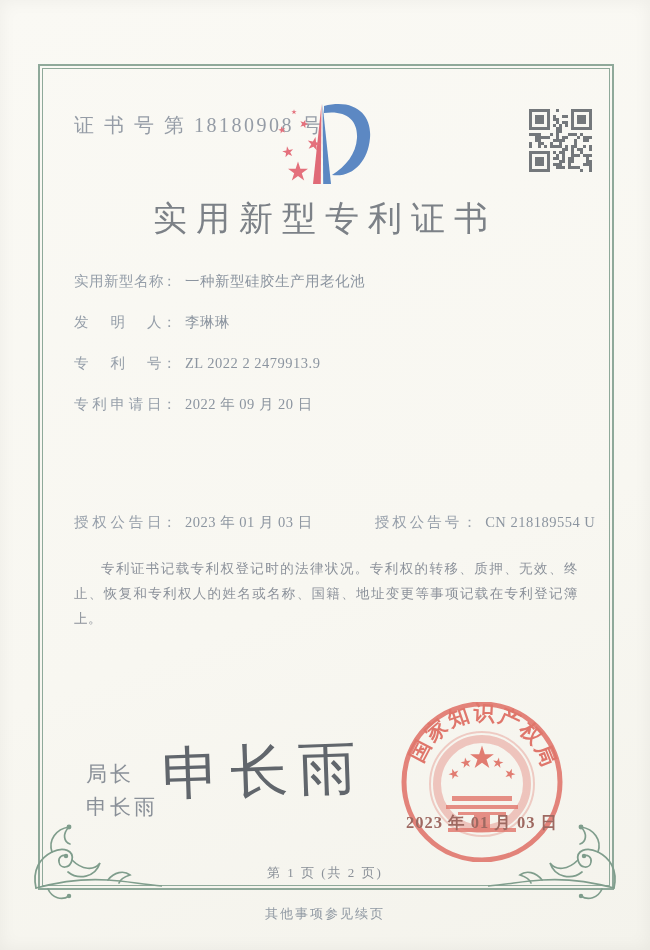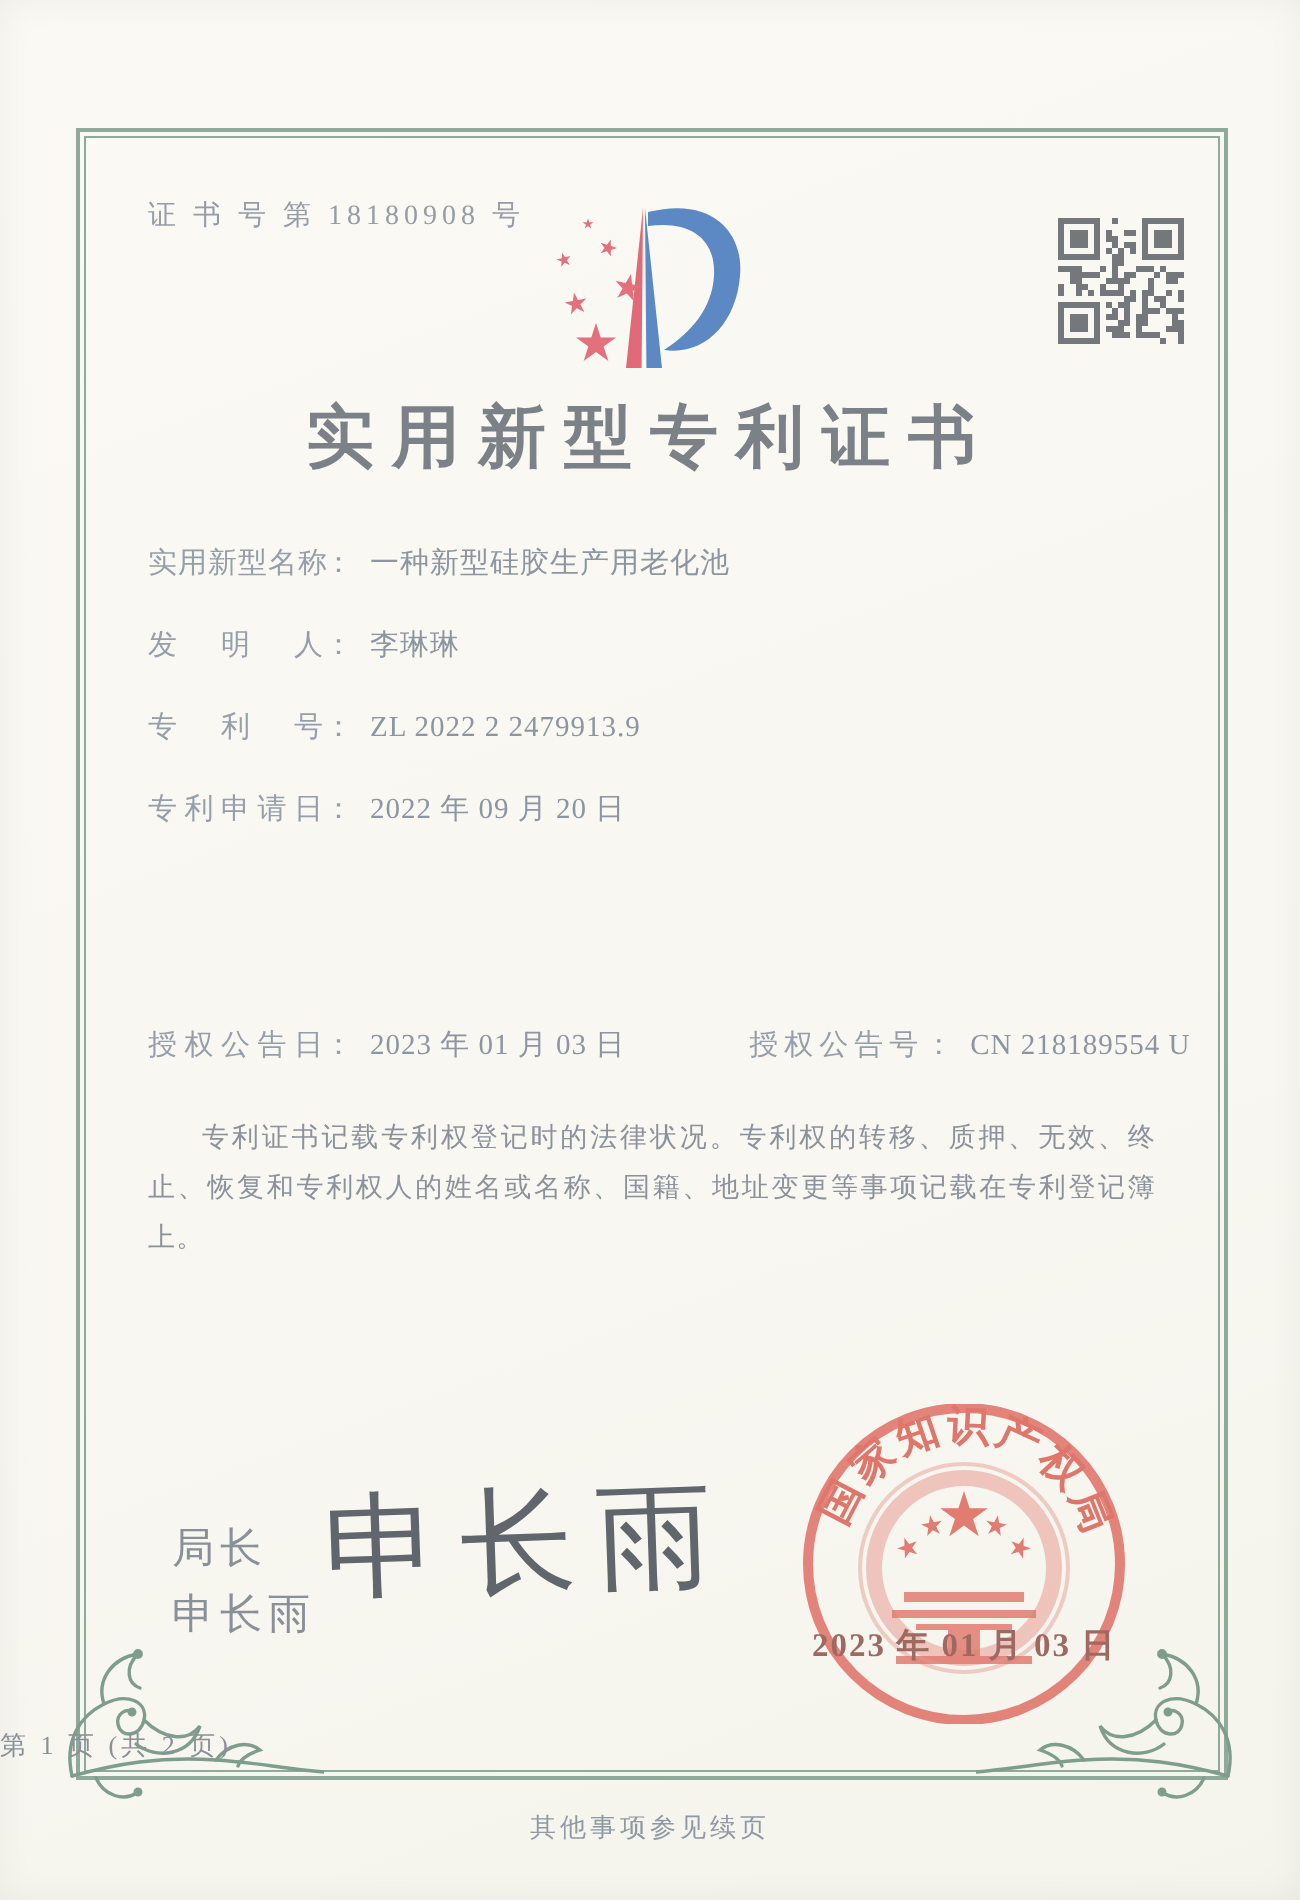"证 书 号 第 18180908" .cert-no { font-size: 14px -> 20px; top: 99px -> 112px }
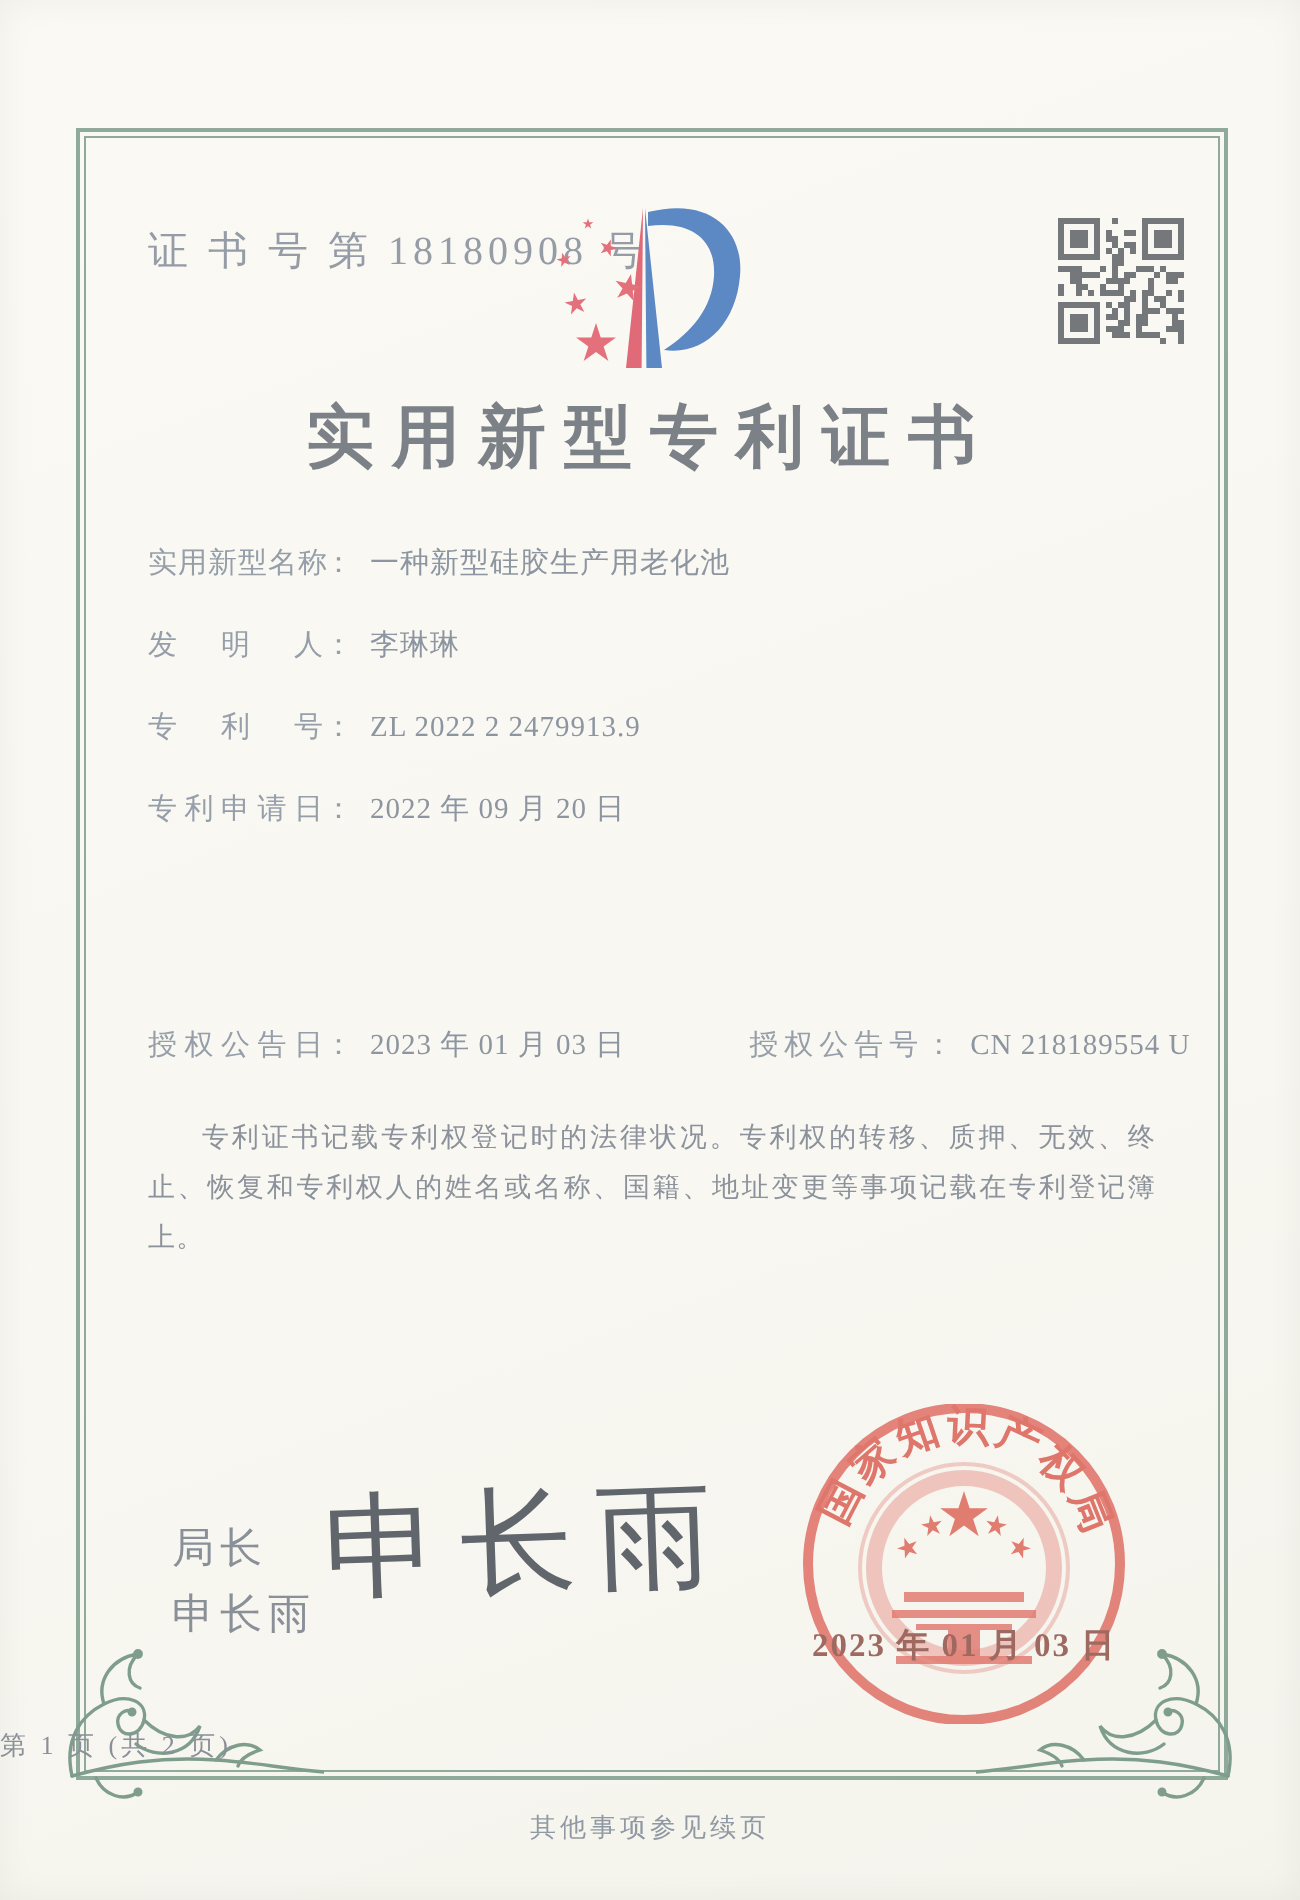"实用新型专利证书" .title { font-weight: 700 -> 400 }
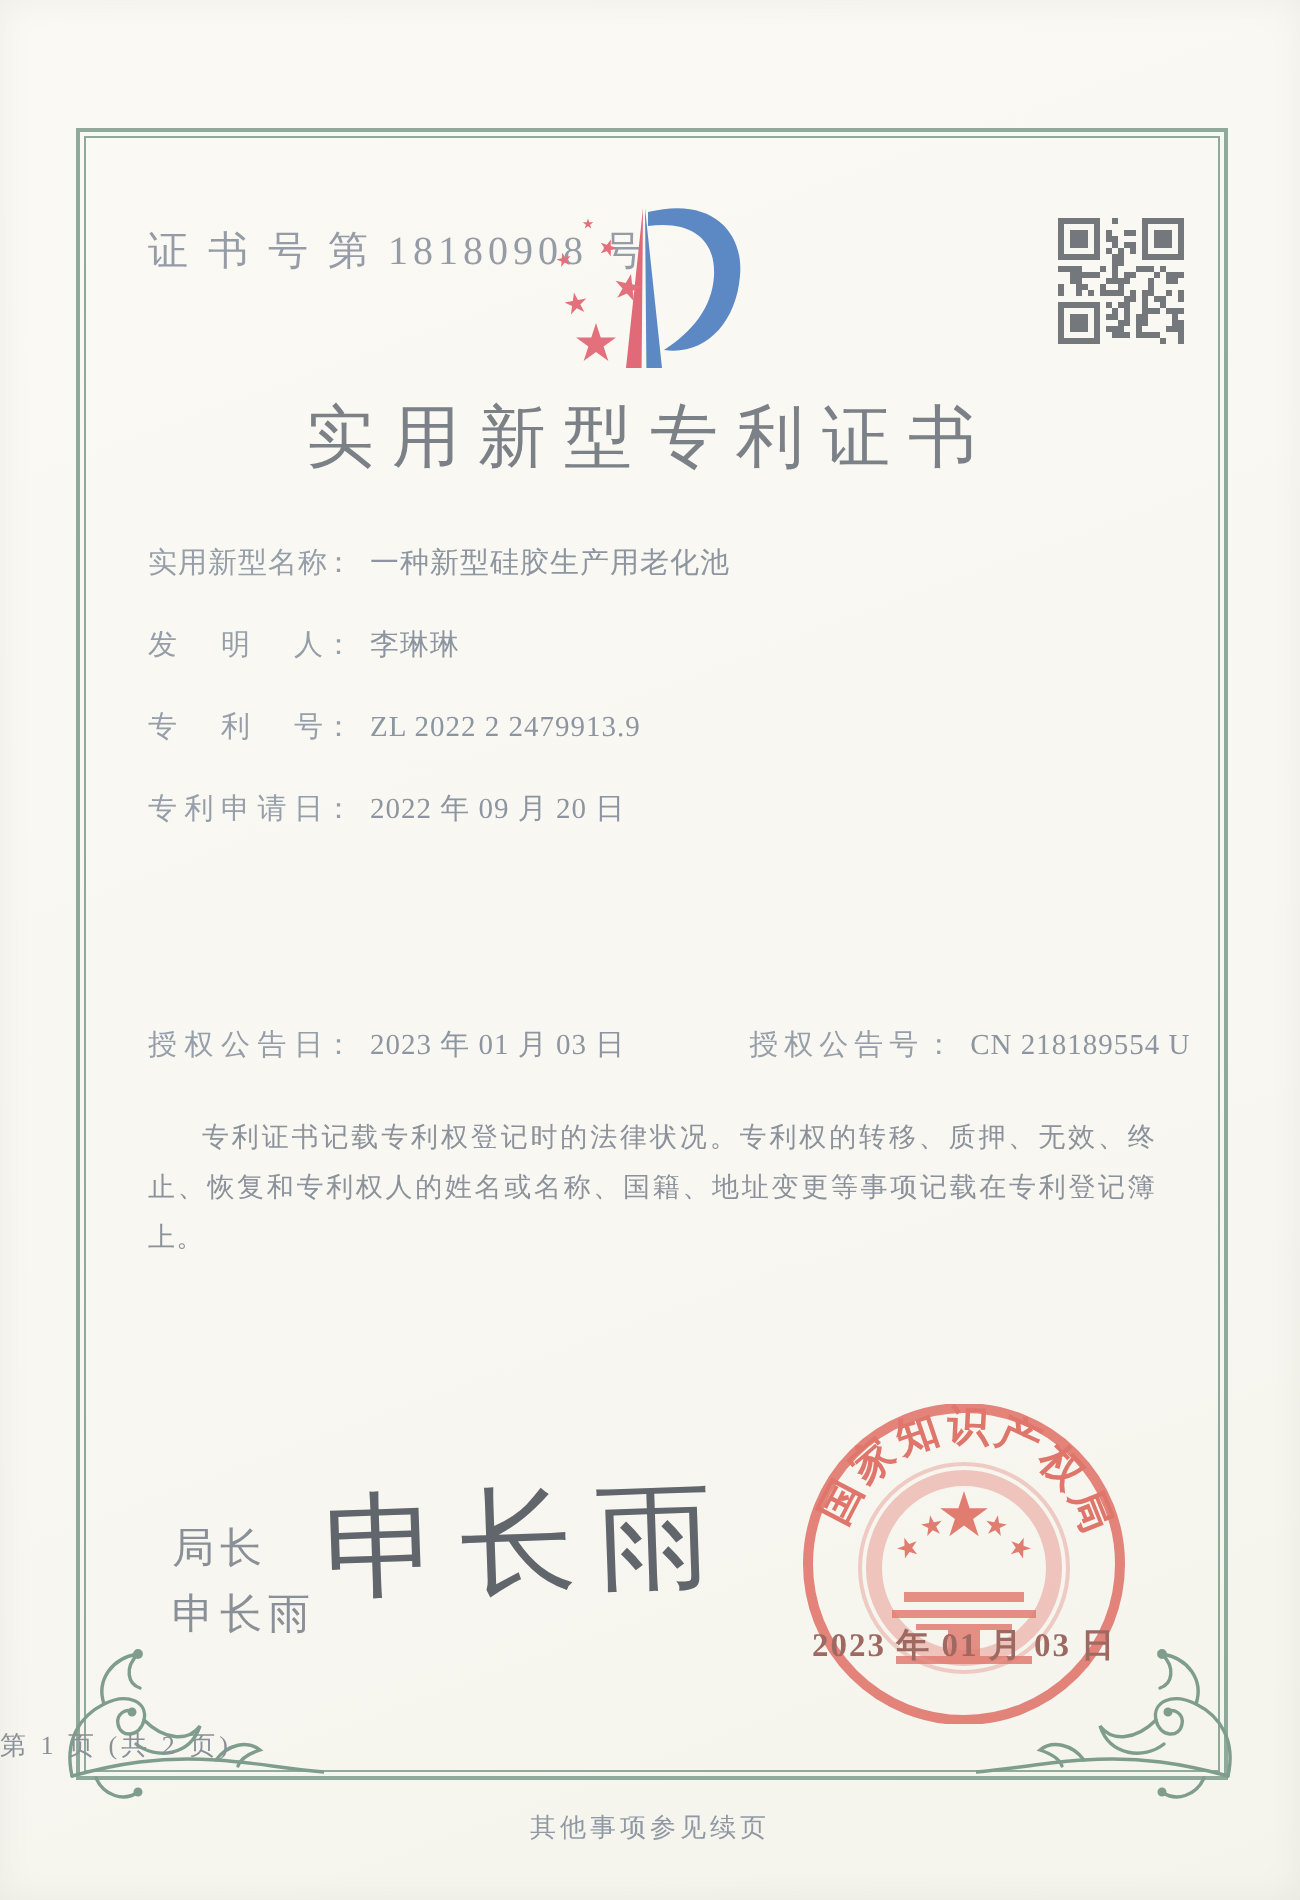"第 1 页 (共 2" .page-info { text-align: none -> center }
